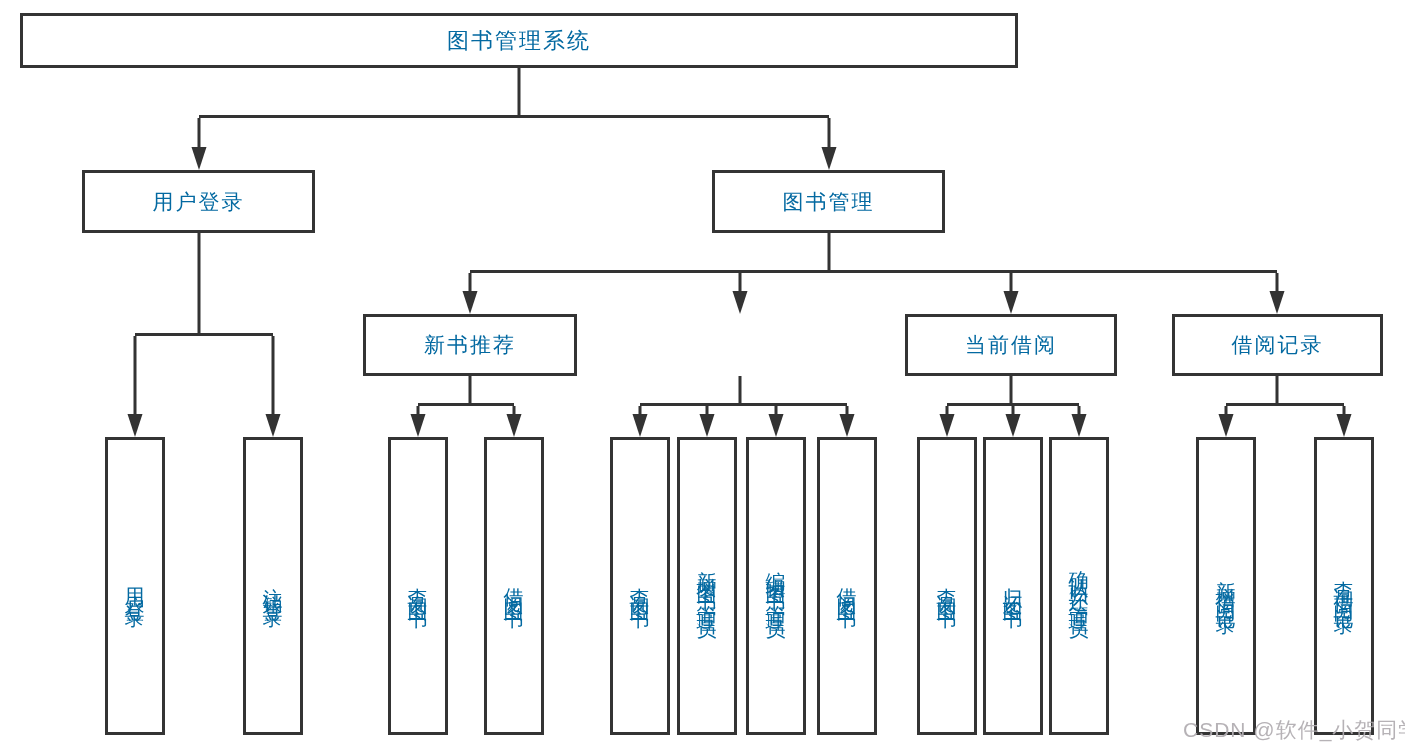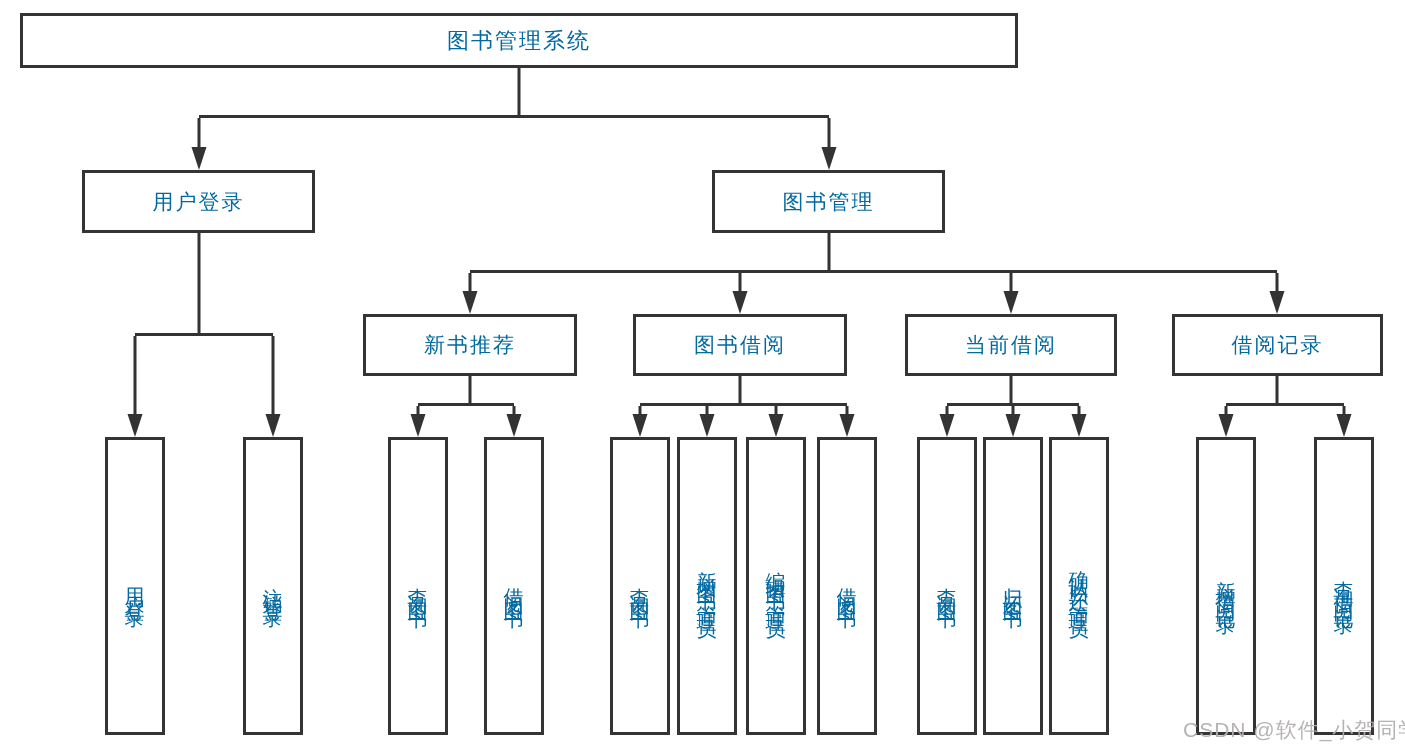"图书借阅" div.node { html: <div>图书借阅</div> -> none }
